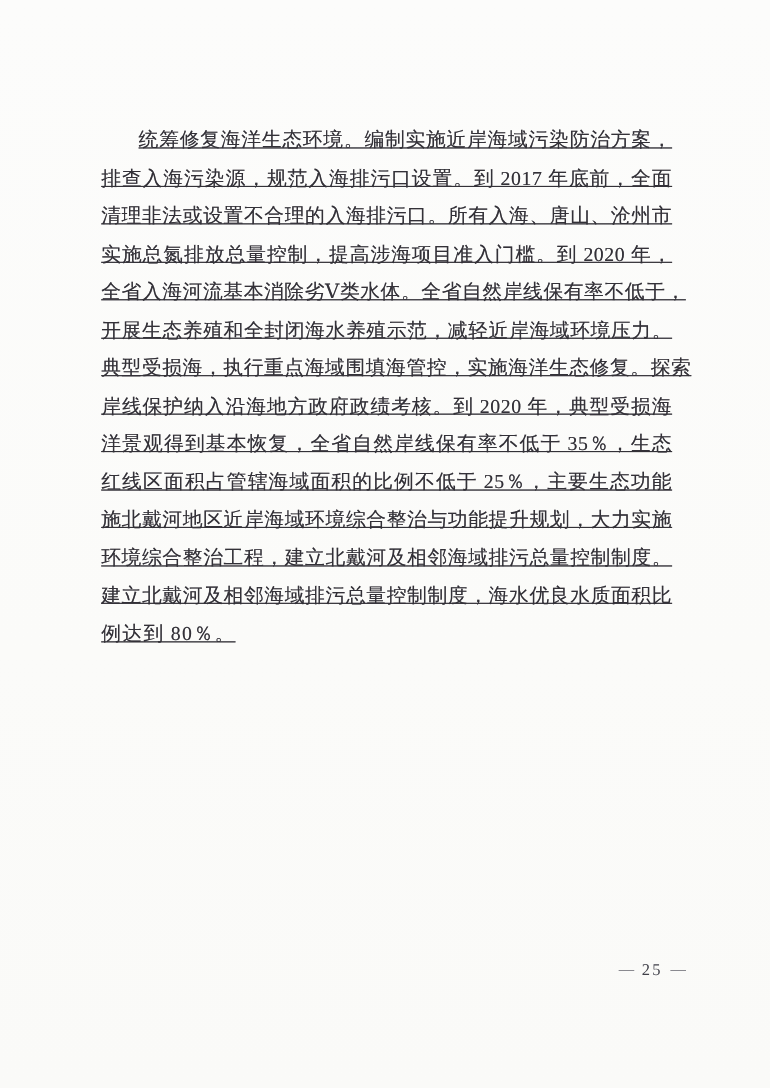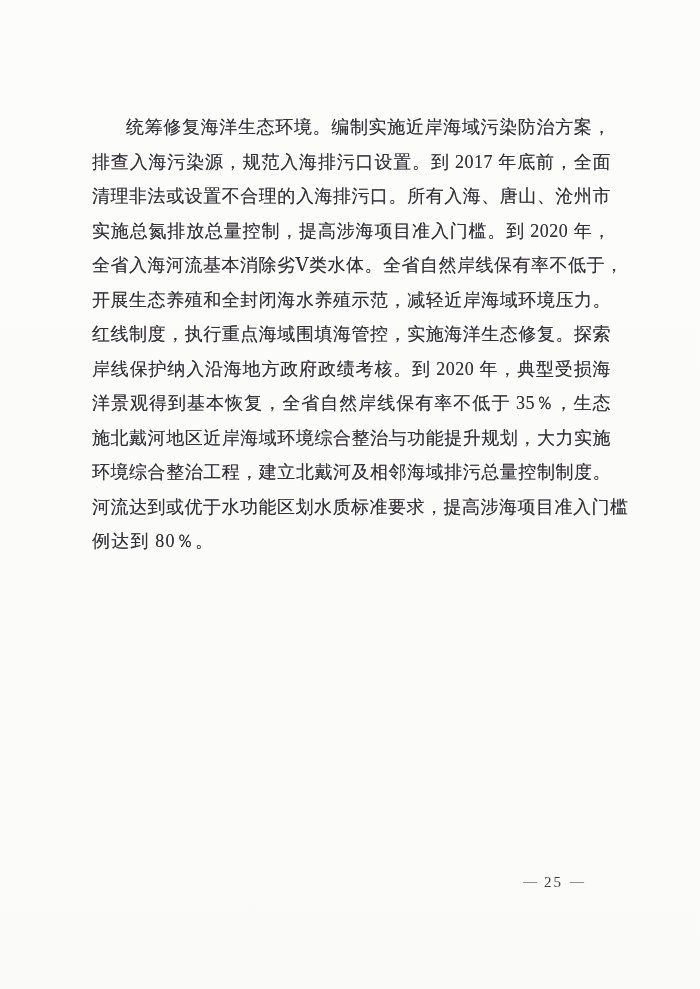"统筹修复海洋生态环境。编制实施近岸海域污染防治方案，" .line { text-decoration: none -> underline }
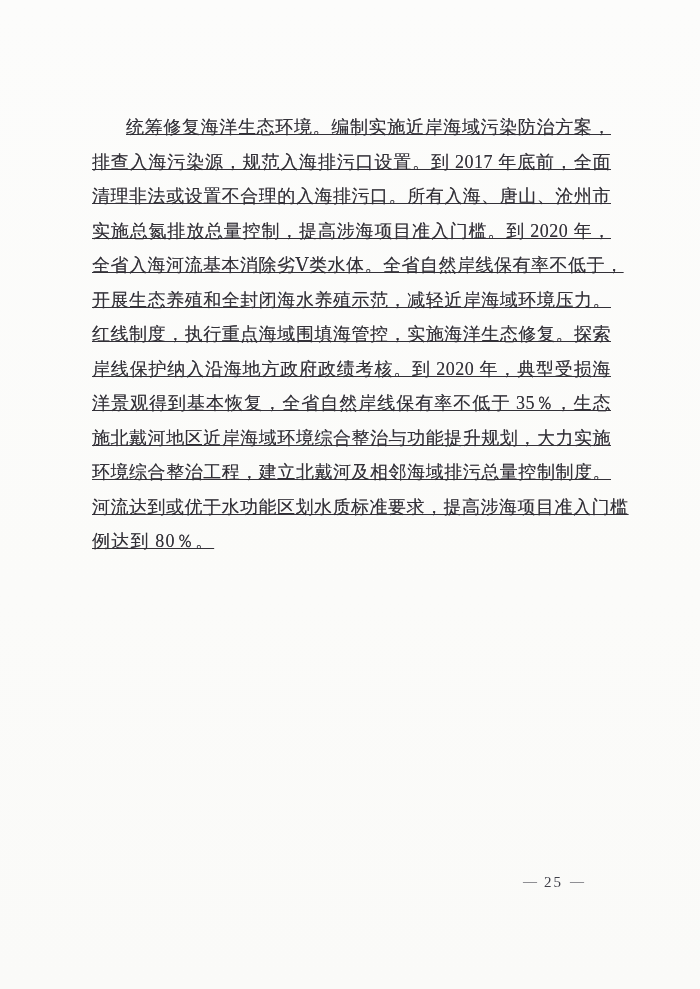"红线制度，执行重点海域围填海管控，实施海洋生态修复。探索" div.line { text: 红线制度 -> 典型受损海 }
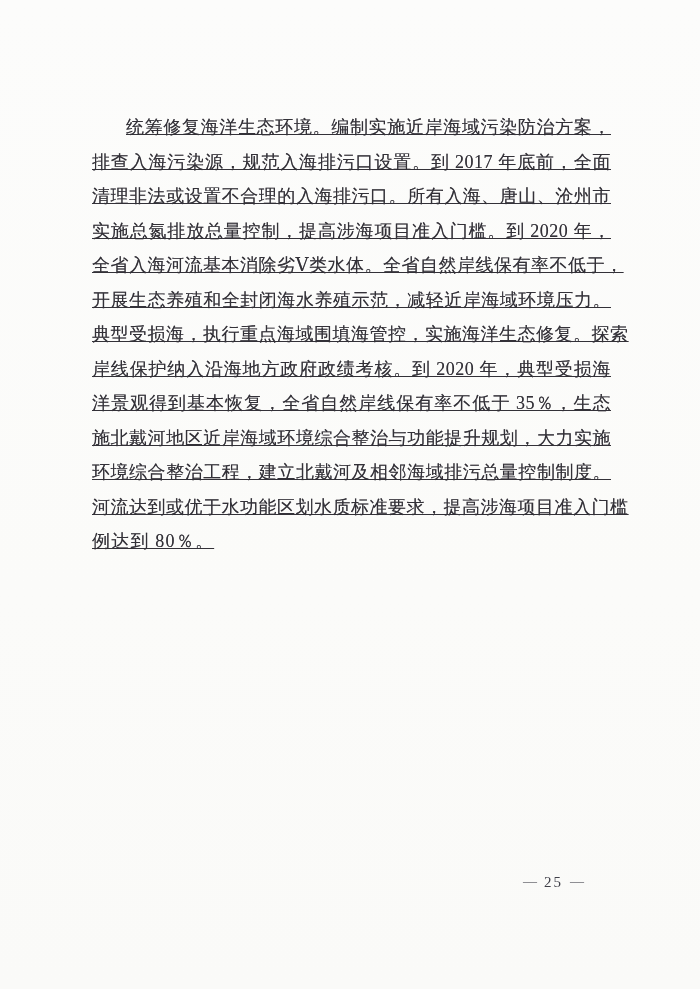"红线区面积占管辖海域面积的比例不低于 25％，主要生态功能" div.line { html: none -> <div>红线区面积占管辖海域面积的比例不低于 25％，主要生态功能</div> }
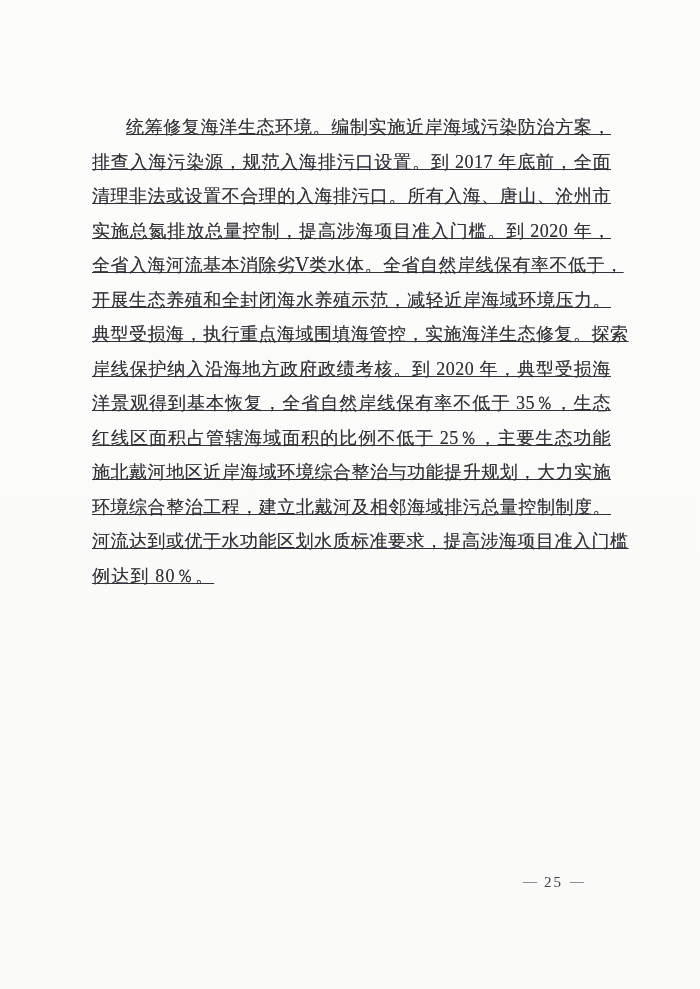"河流达到或优于水功能区划水质标准要求，提高涉海项目准入门槛" div.line { text: 河流达到或优于水功能区划水质标准要求，提高涉海项目准入门槛 -> 建立北戴河及相邻海域排污总量控制制度，海水优良水质面积比 }
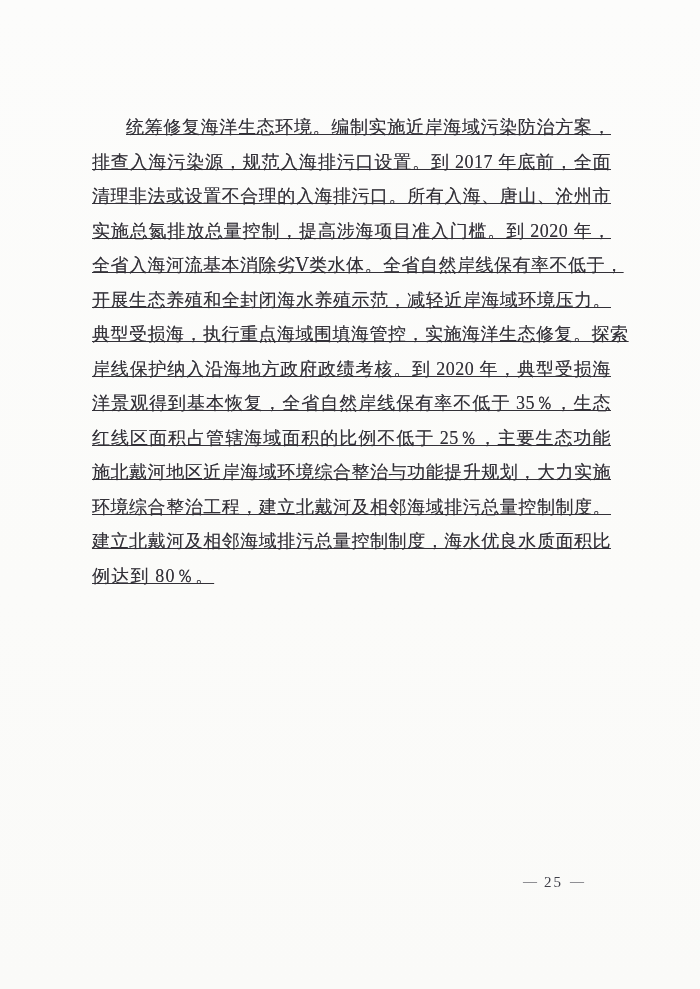"— 25 —" .footer { left: 516px -> 543px; text-align: left -> center }
